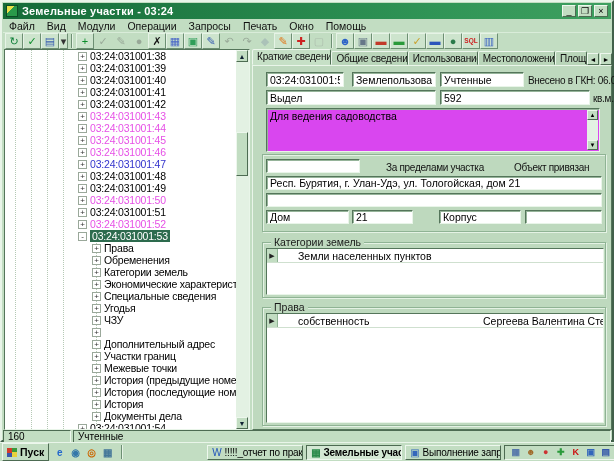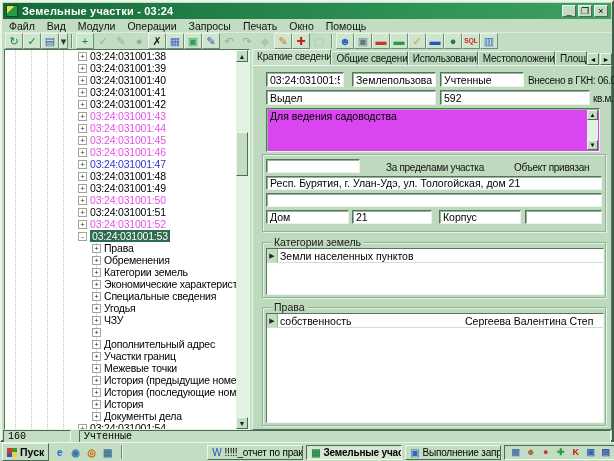"21" input.inputbx { width: 80px -> 61px }
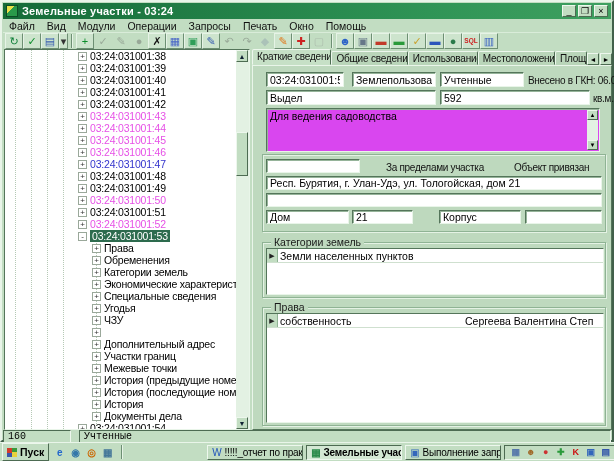"Земли населенных пунктов" .gridcell { padding: 0 2px -> 0 20px }
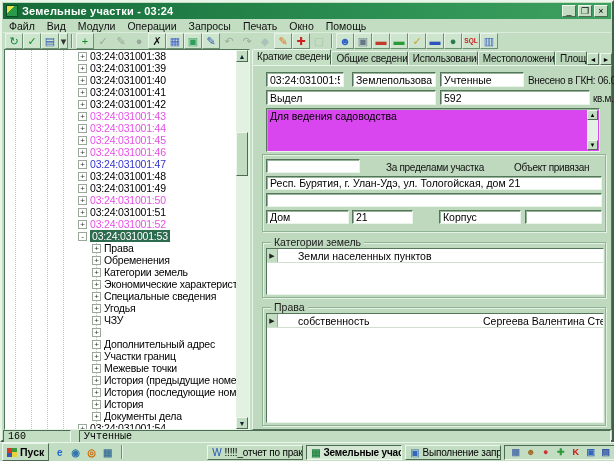"160" .statusbar { font-family: Liberation Mono, monospace -> none; gap: 8px -> 2px }
